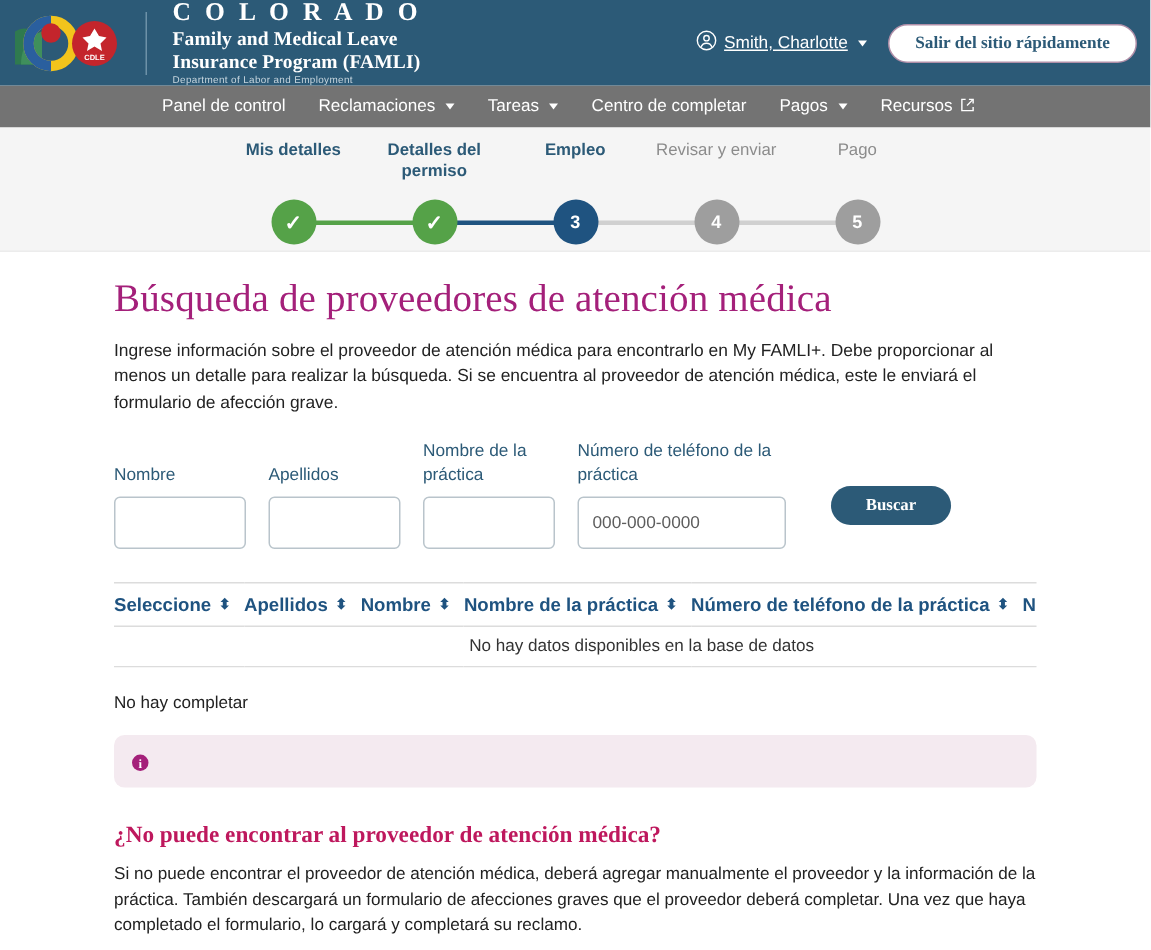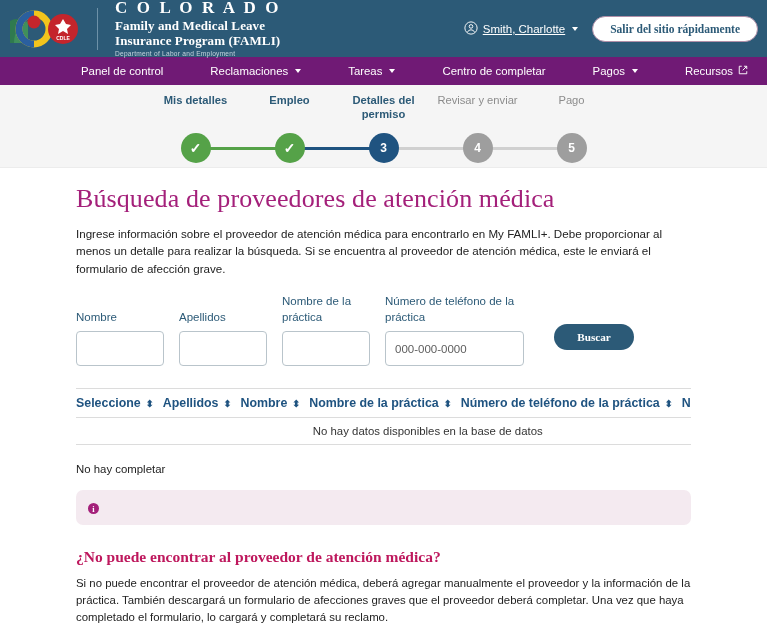"Panel de control" .main-nav { background: #701a75 -> #737373; gap: 25px -> none; padding-left: 81px -> 108px }
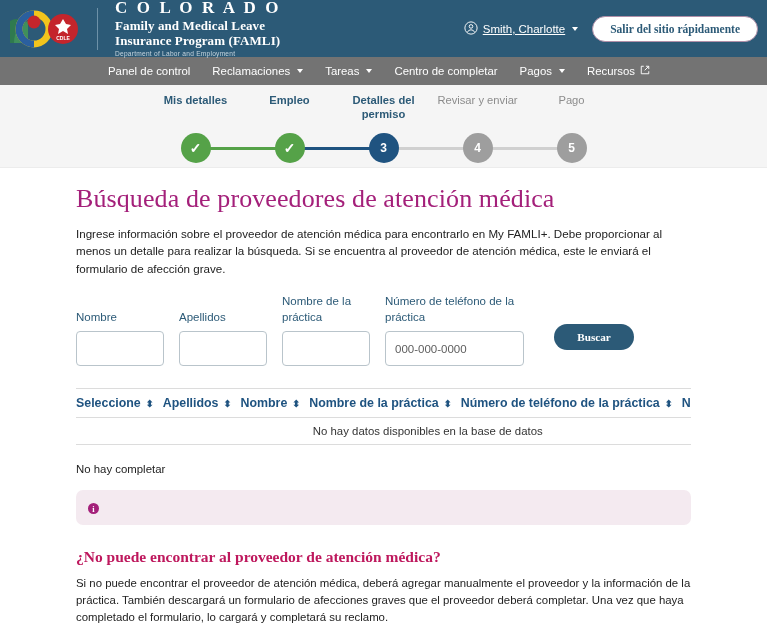"Empleo" div.step-label { order: before "Detalles del permiso" -> after "Detalles del permiso" }
